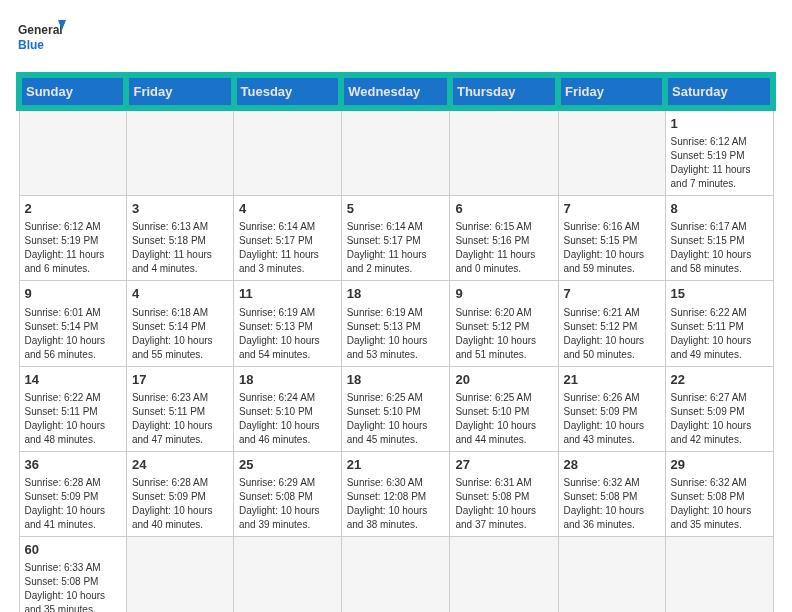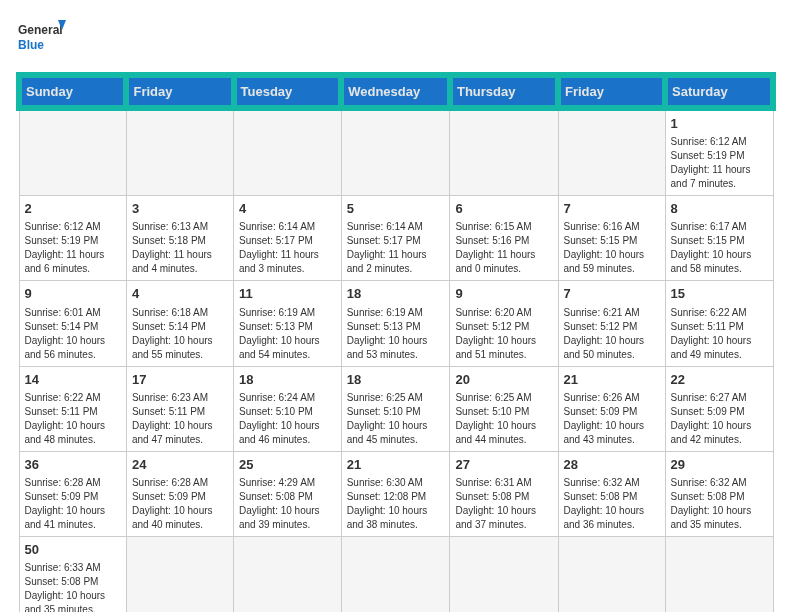"Sunrise: 4:29 AM Sunset: 5:08" div.day-info { text: 4:29 -> 6:29 }
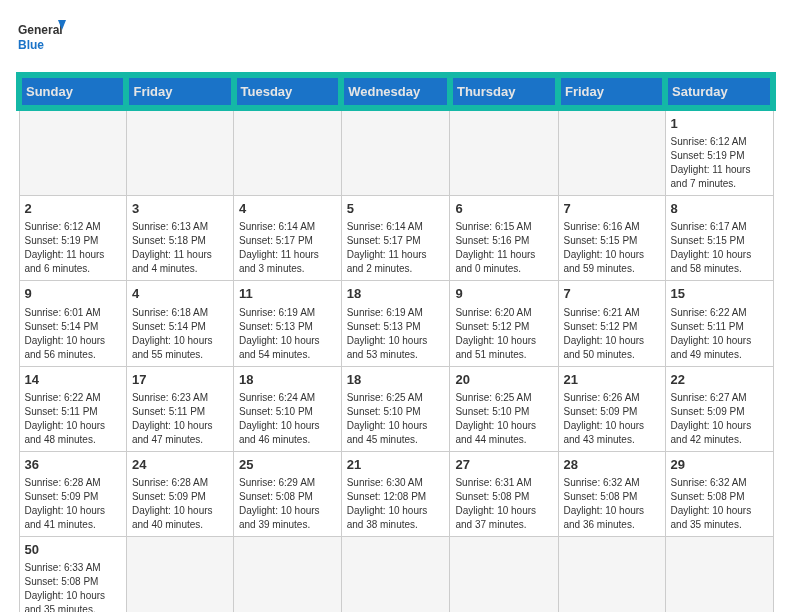"50" span.day-num { text: 50 -> 60 }
